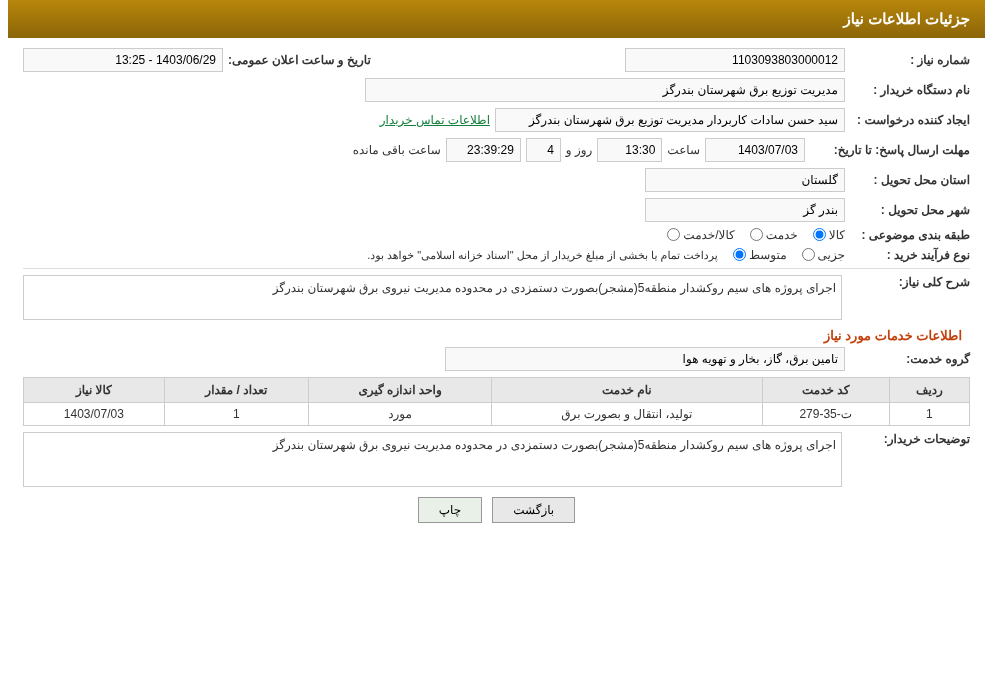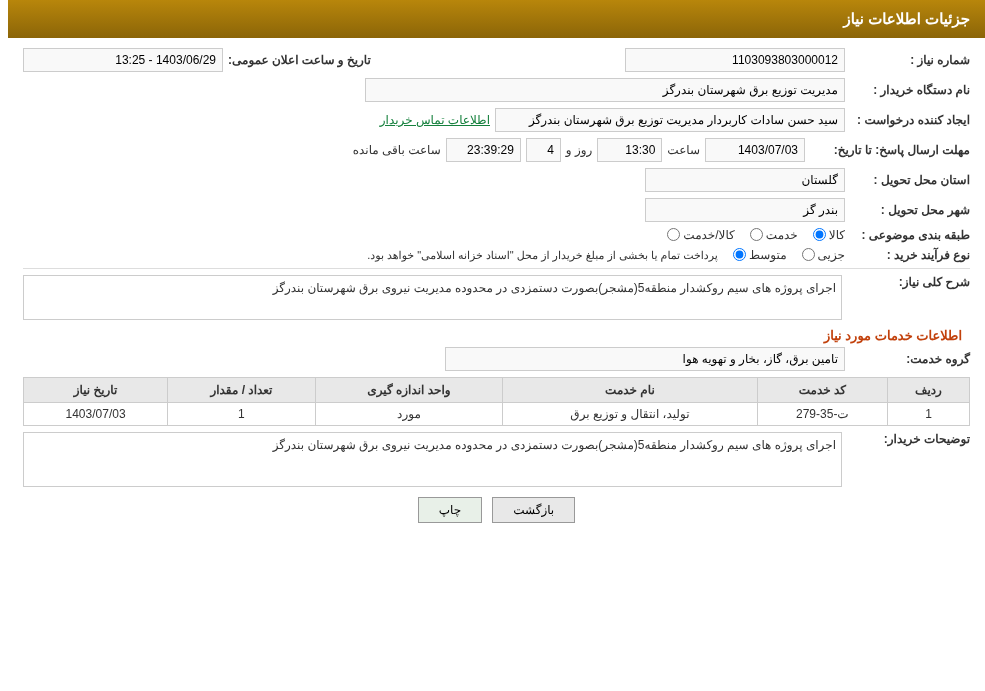"تاریخ نیاز" th { text: تاریخ -> کالا }
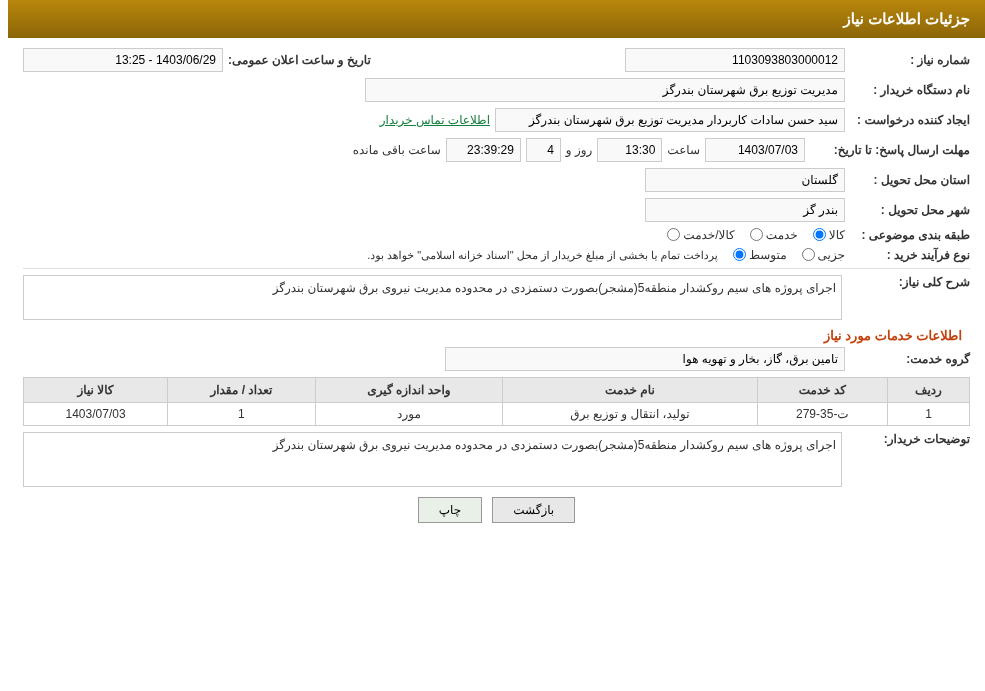"تولید، انتقال و توزیع برق" td { text: توزیع -> بصورت }
